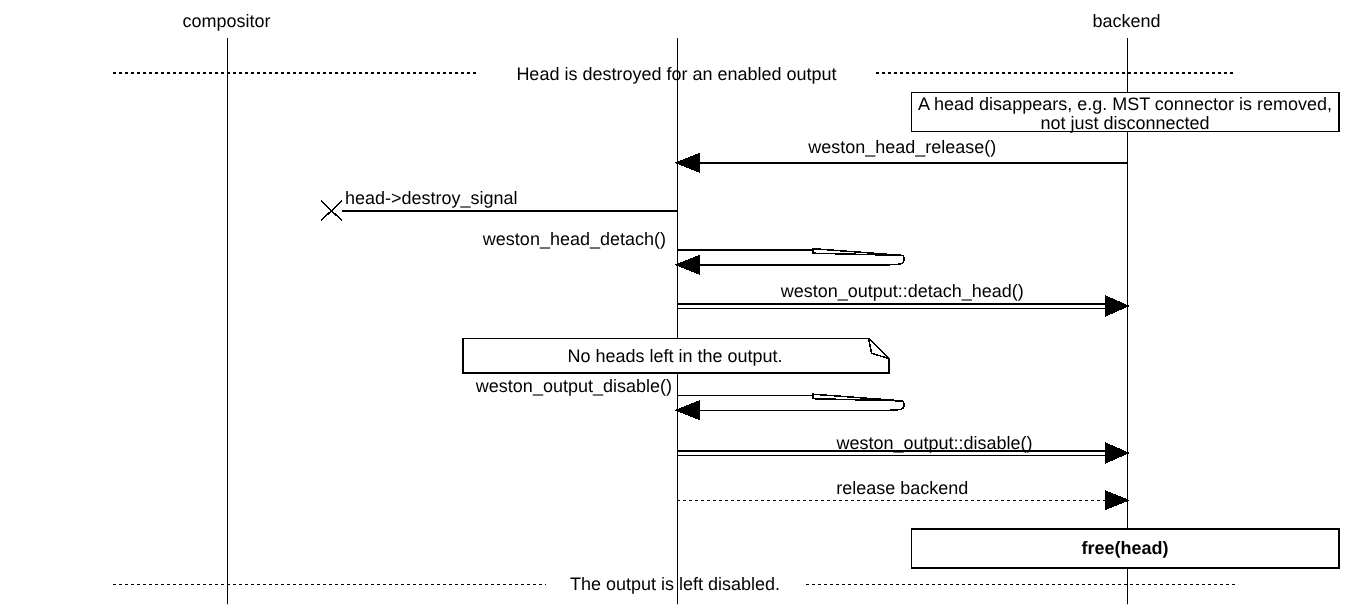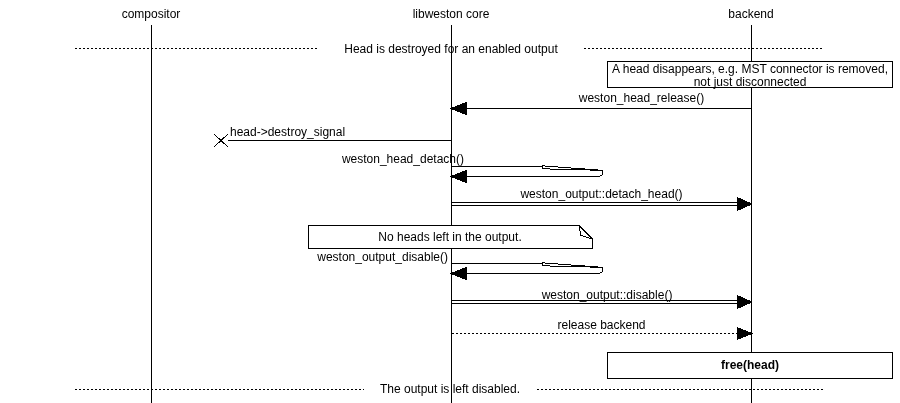"libweston core" div.lbl { html: <div>libweston core</div> -> none }
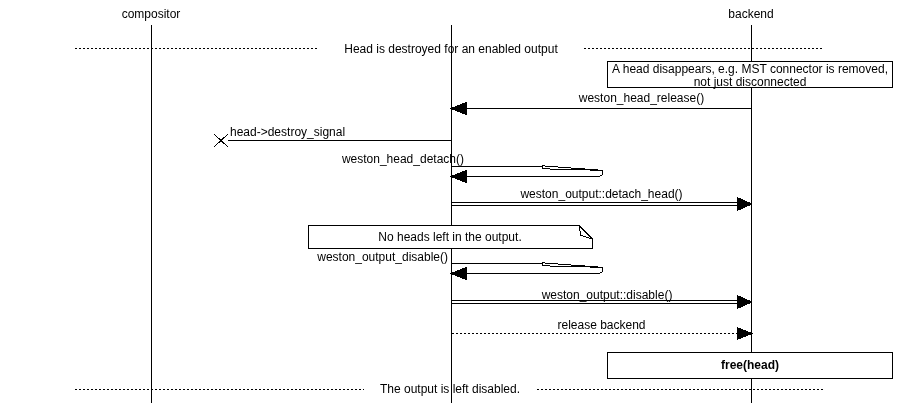"weston_head_release()" div.lbl { margin-left: 40px -> none }
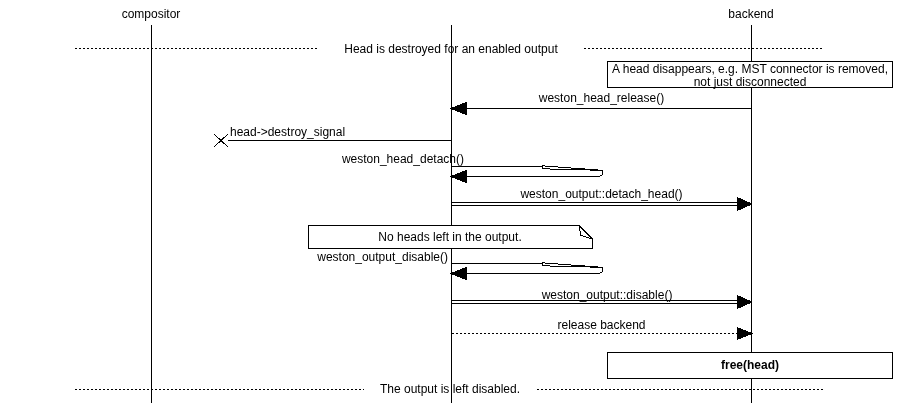"weston_head_detach()" div.lbl { left: 264px -> 244px }
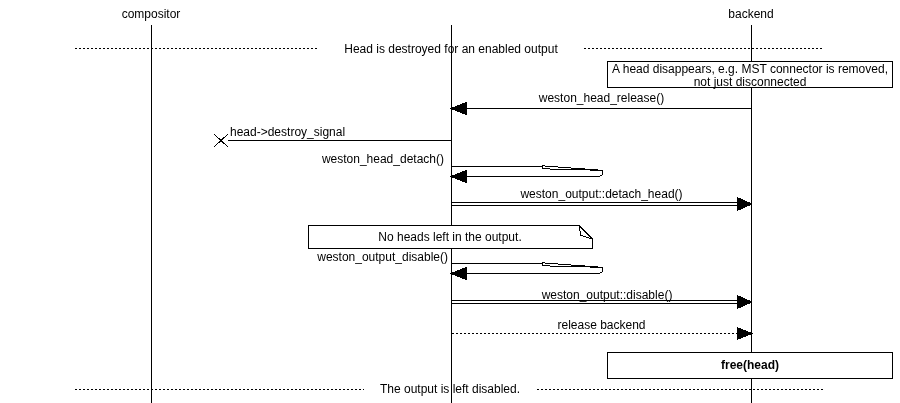"weston_output::disable()" div.lbl { left: 460px -> 476px }
